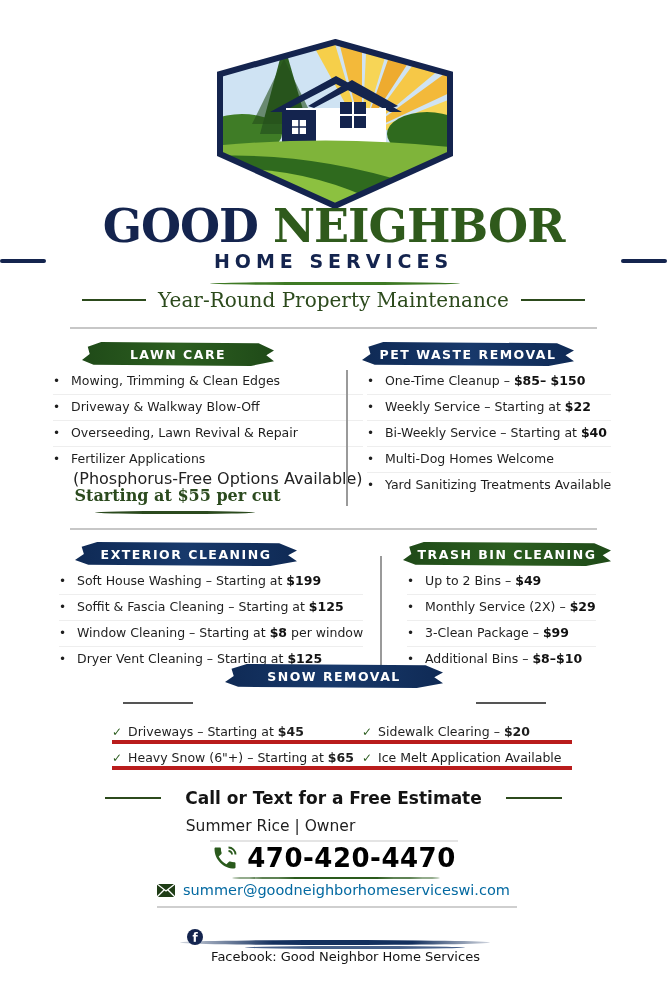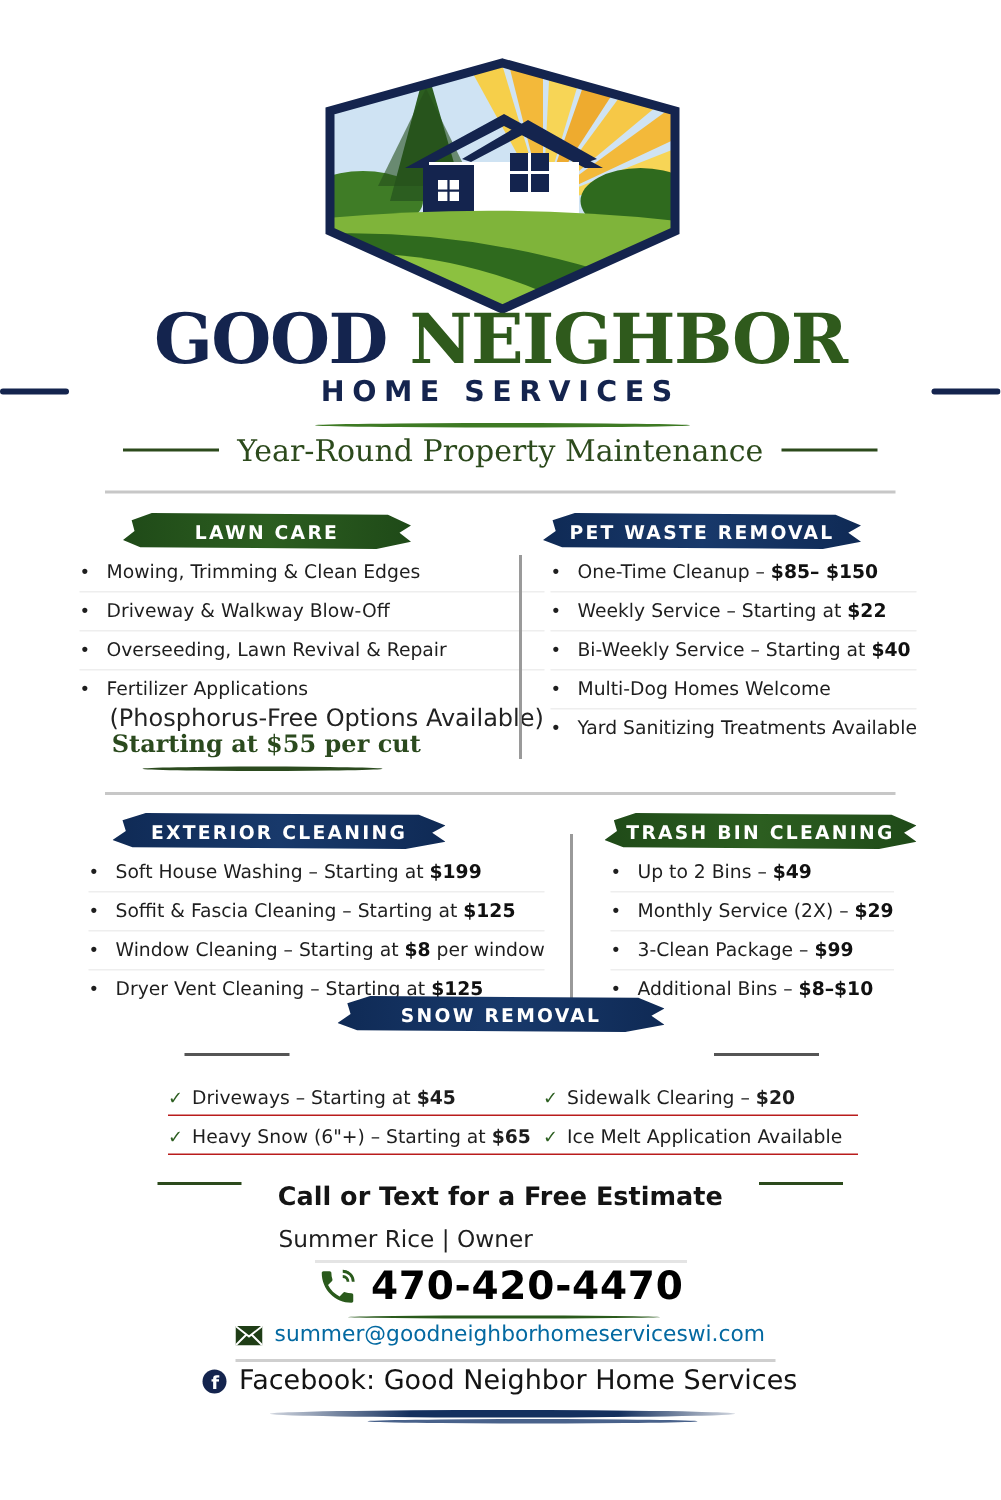"✓ Driveways – Starting at" .snow-grid .item { border-bottom: 1px solid #b91c1c -> 4px solid #b91c1c }
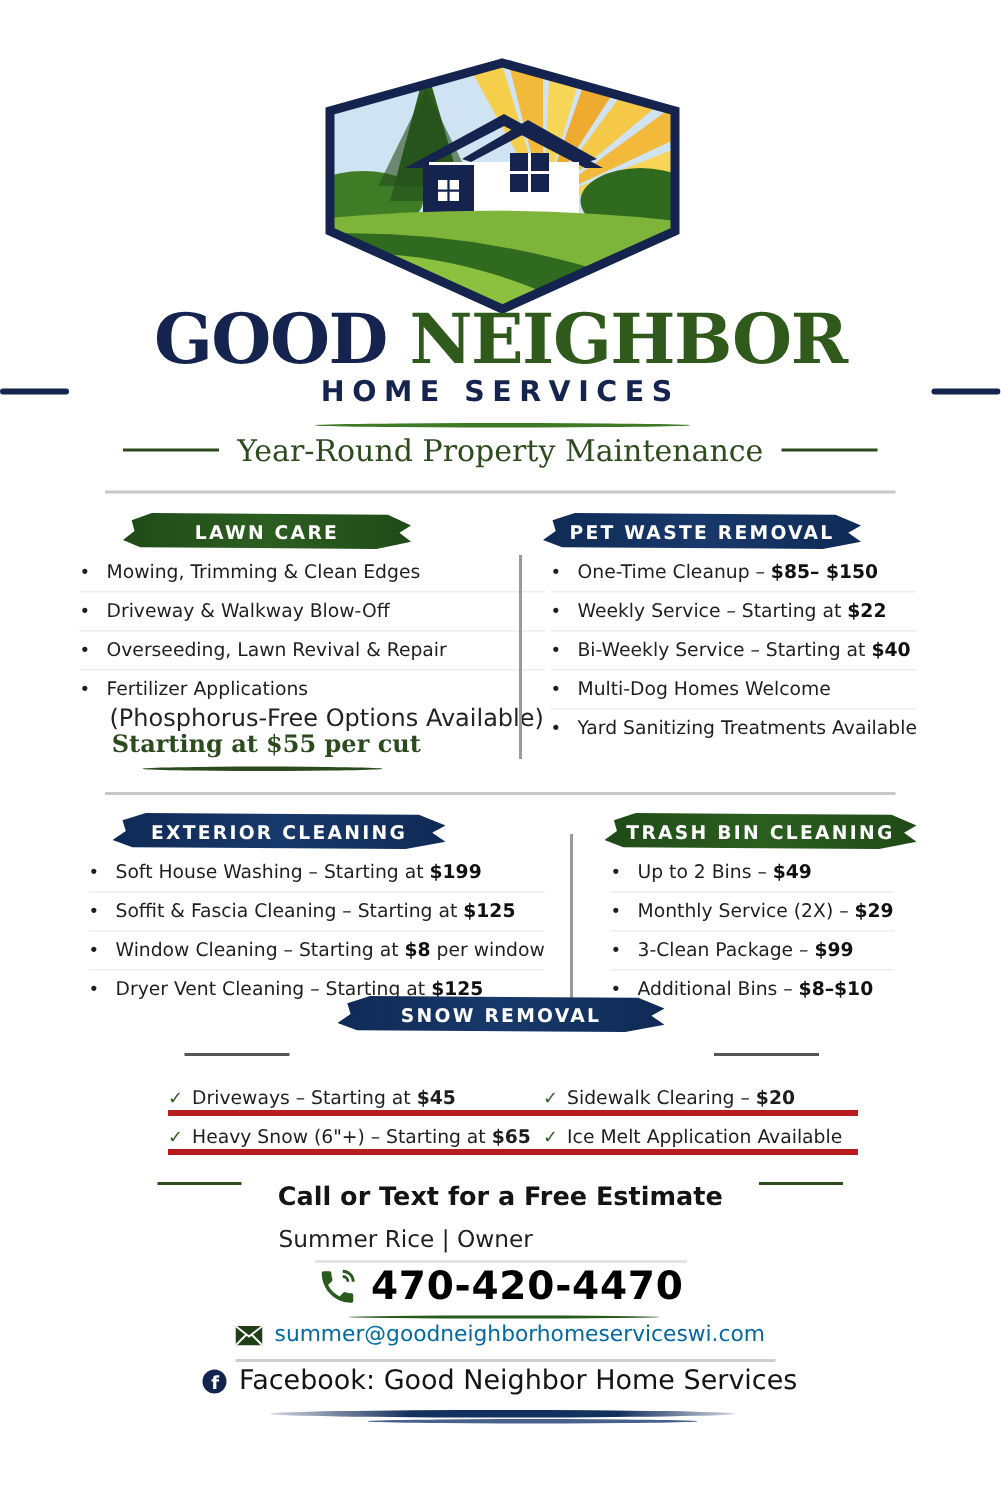"Call or Text for a" .contact-head { align-items: none -> center }
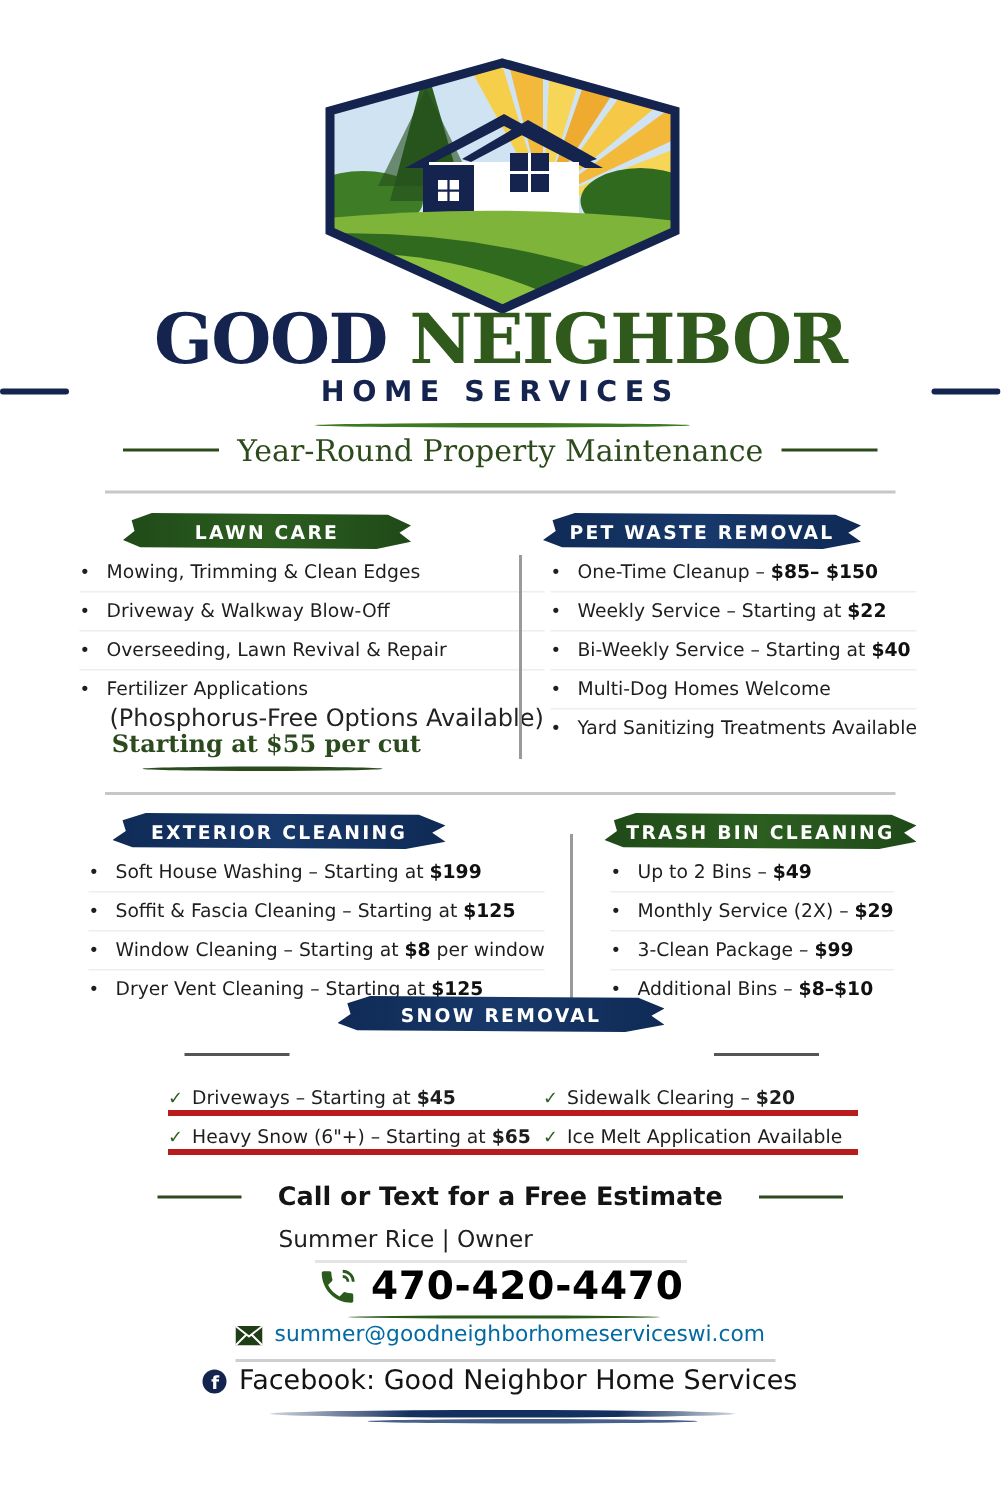"Facebook: Good Neighbor Home Services" .fb-row .text { font-size: 18px -> 13px; margin-top: none -> 39px }
